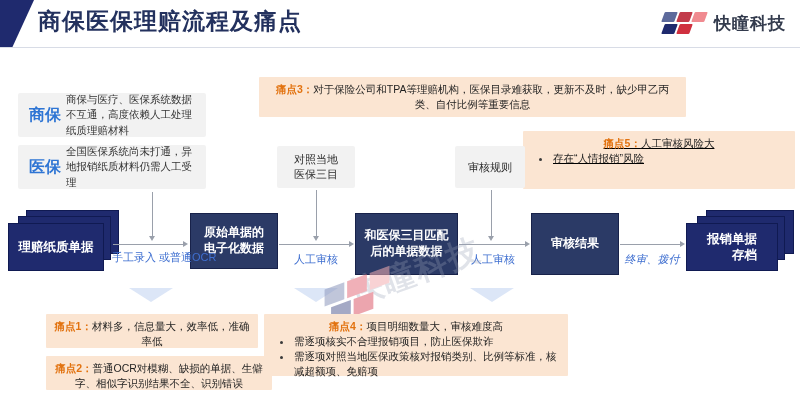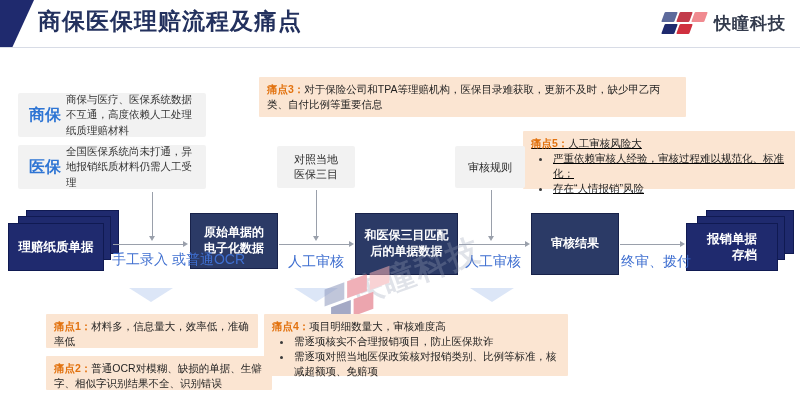"痛点3：对于保险公司和TPA等理赔机构，医保目录难获取，更新不及时，缺少甲乙丙类" .pp-head { text-align: none -> center }
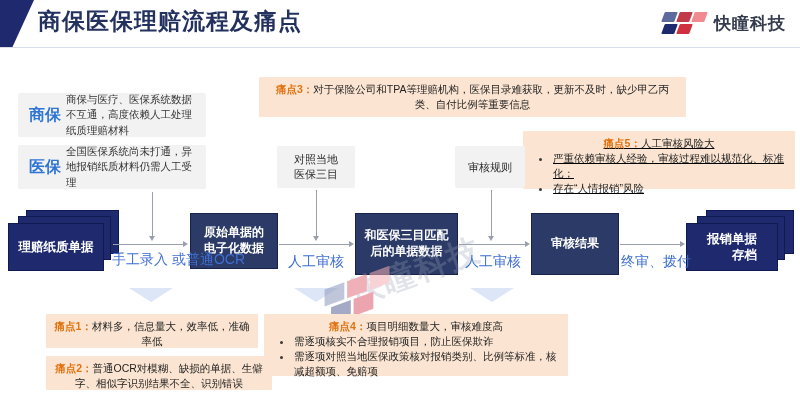"严重依赖审核人经验，审核过程难以规范化、标准化；" div.pp-li { html: <div>严重依赖审核人经验，审核过程难以规范化、标准化；</div> -> none }
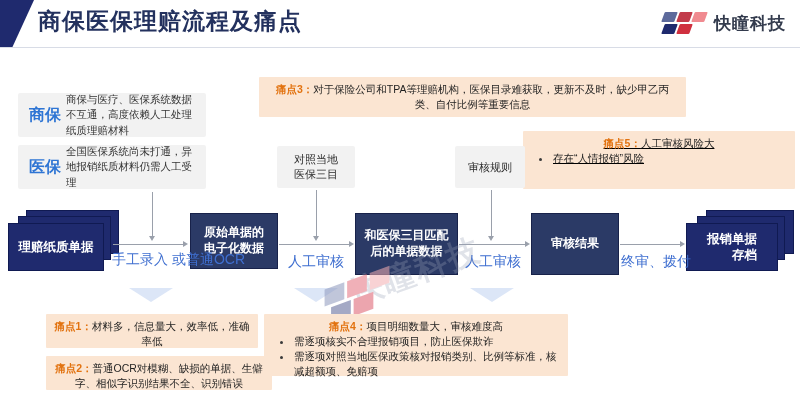"手工录入 或普通OCR" .flow-label { font-size: 14px -> 11px }
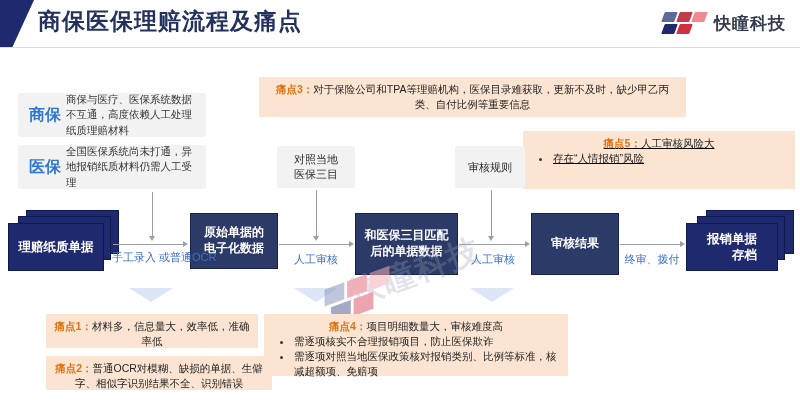"终审、拨付" div.flow-label { font-style: none -> italic }
